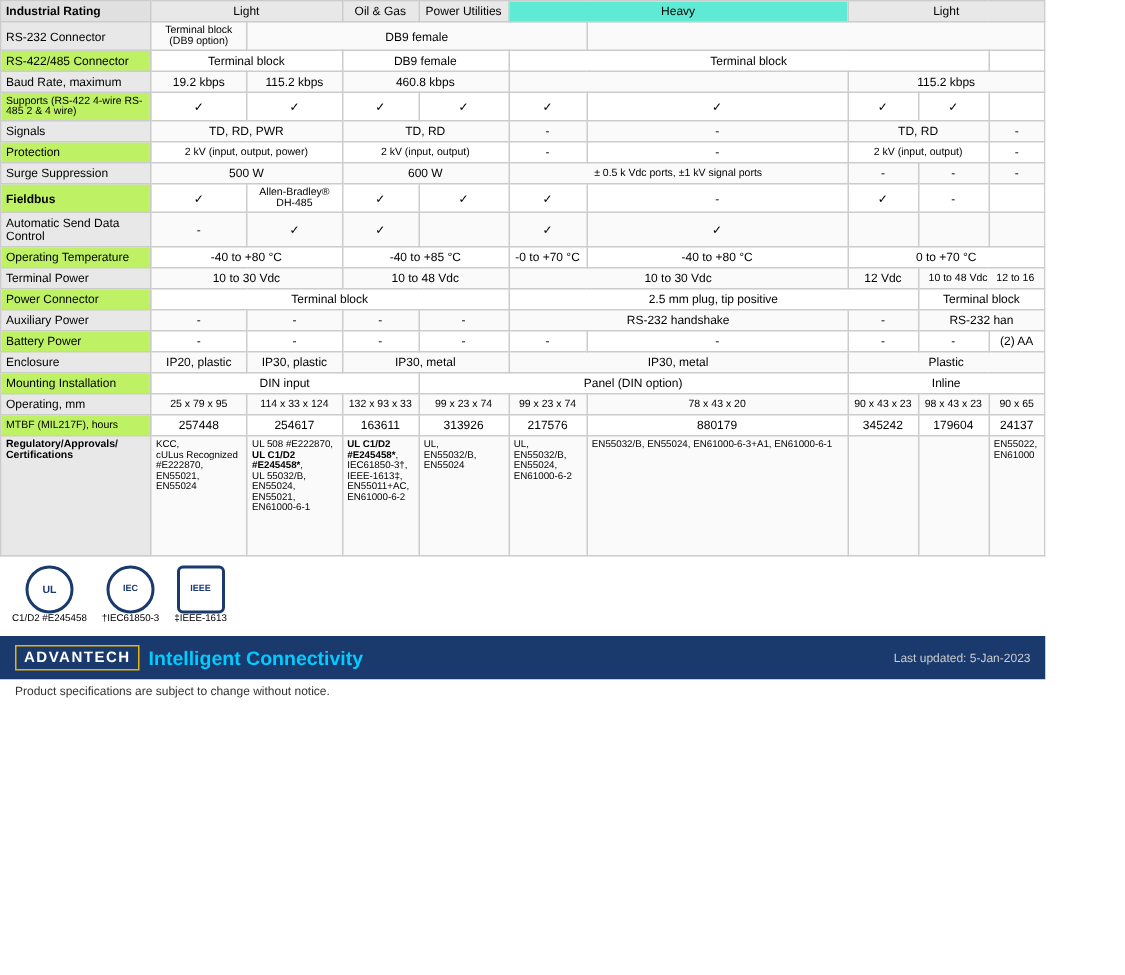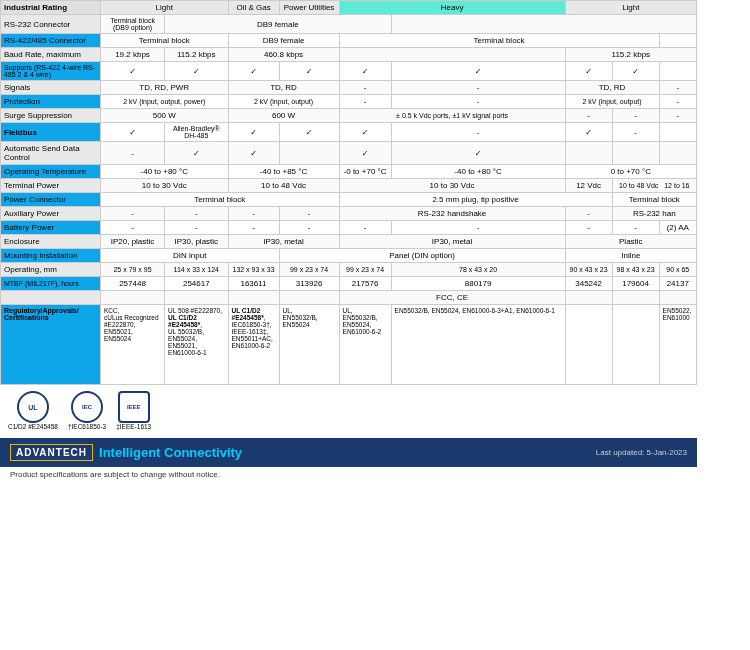"RS-422/485 Connector" td:first-child { background: #0ea5e9 -> #bef264 }
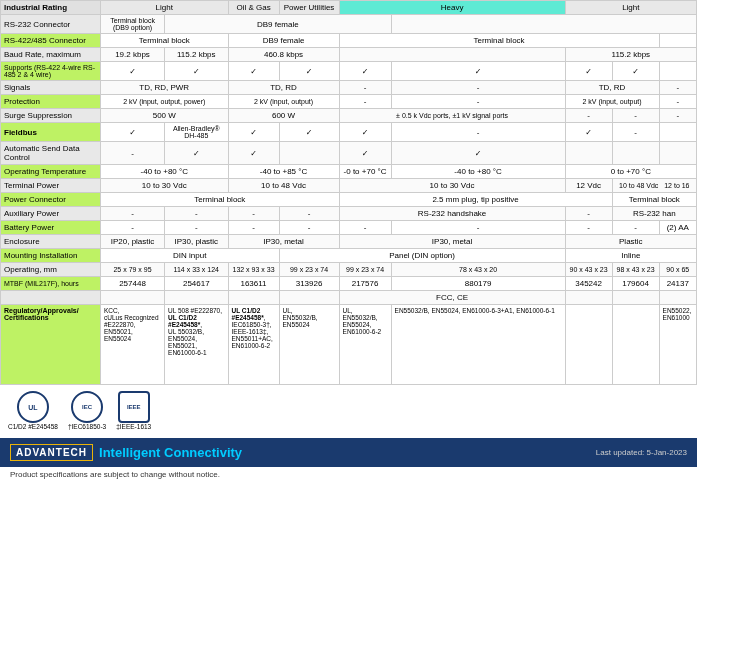"FCC, CE" tr { html: <tr> <td></td> <td></td> <td></td> <td></td> <td></td> <td>FCC, CE</td> <td></td> <td></td> <td></td> </tr> -> none }
